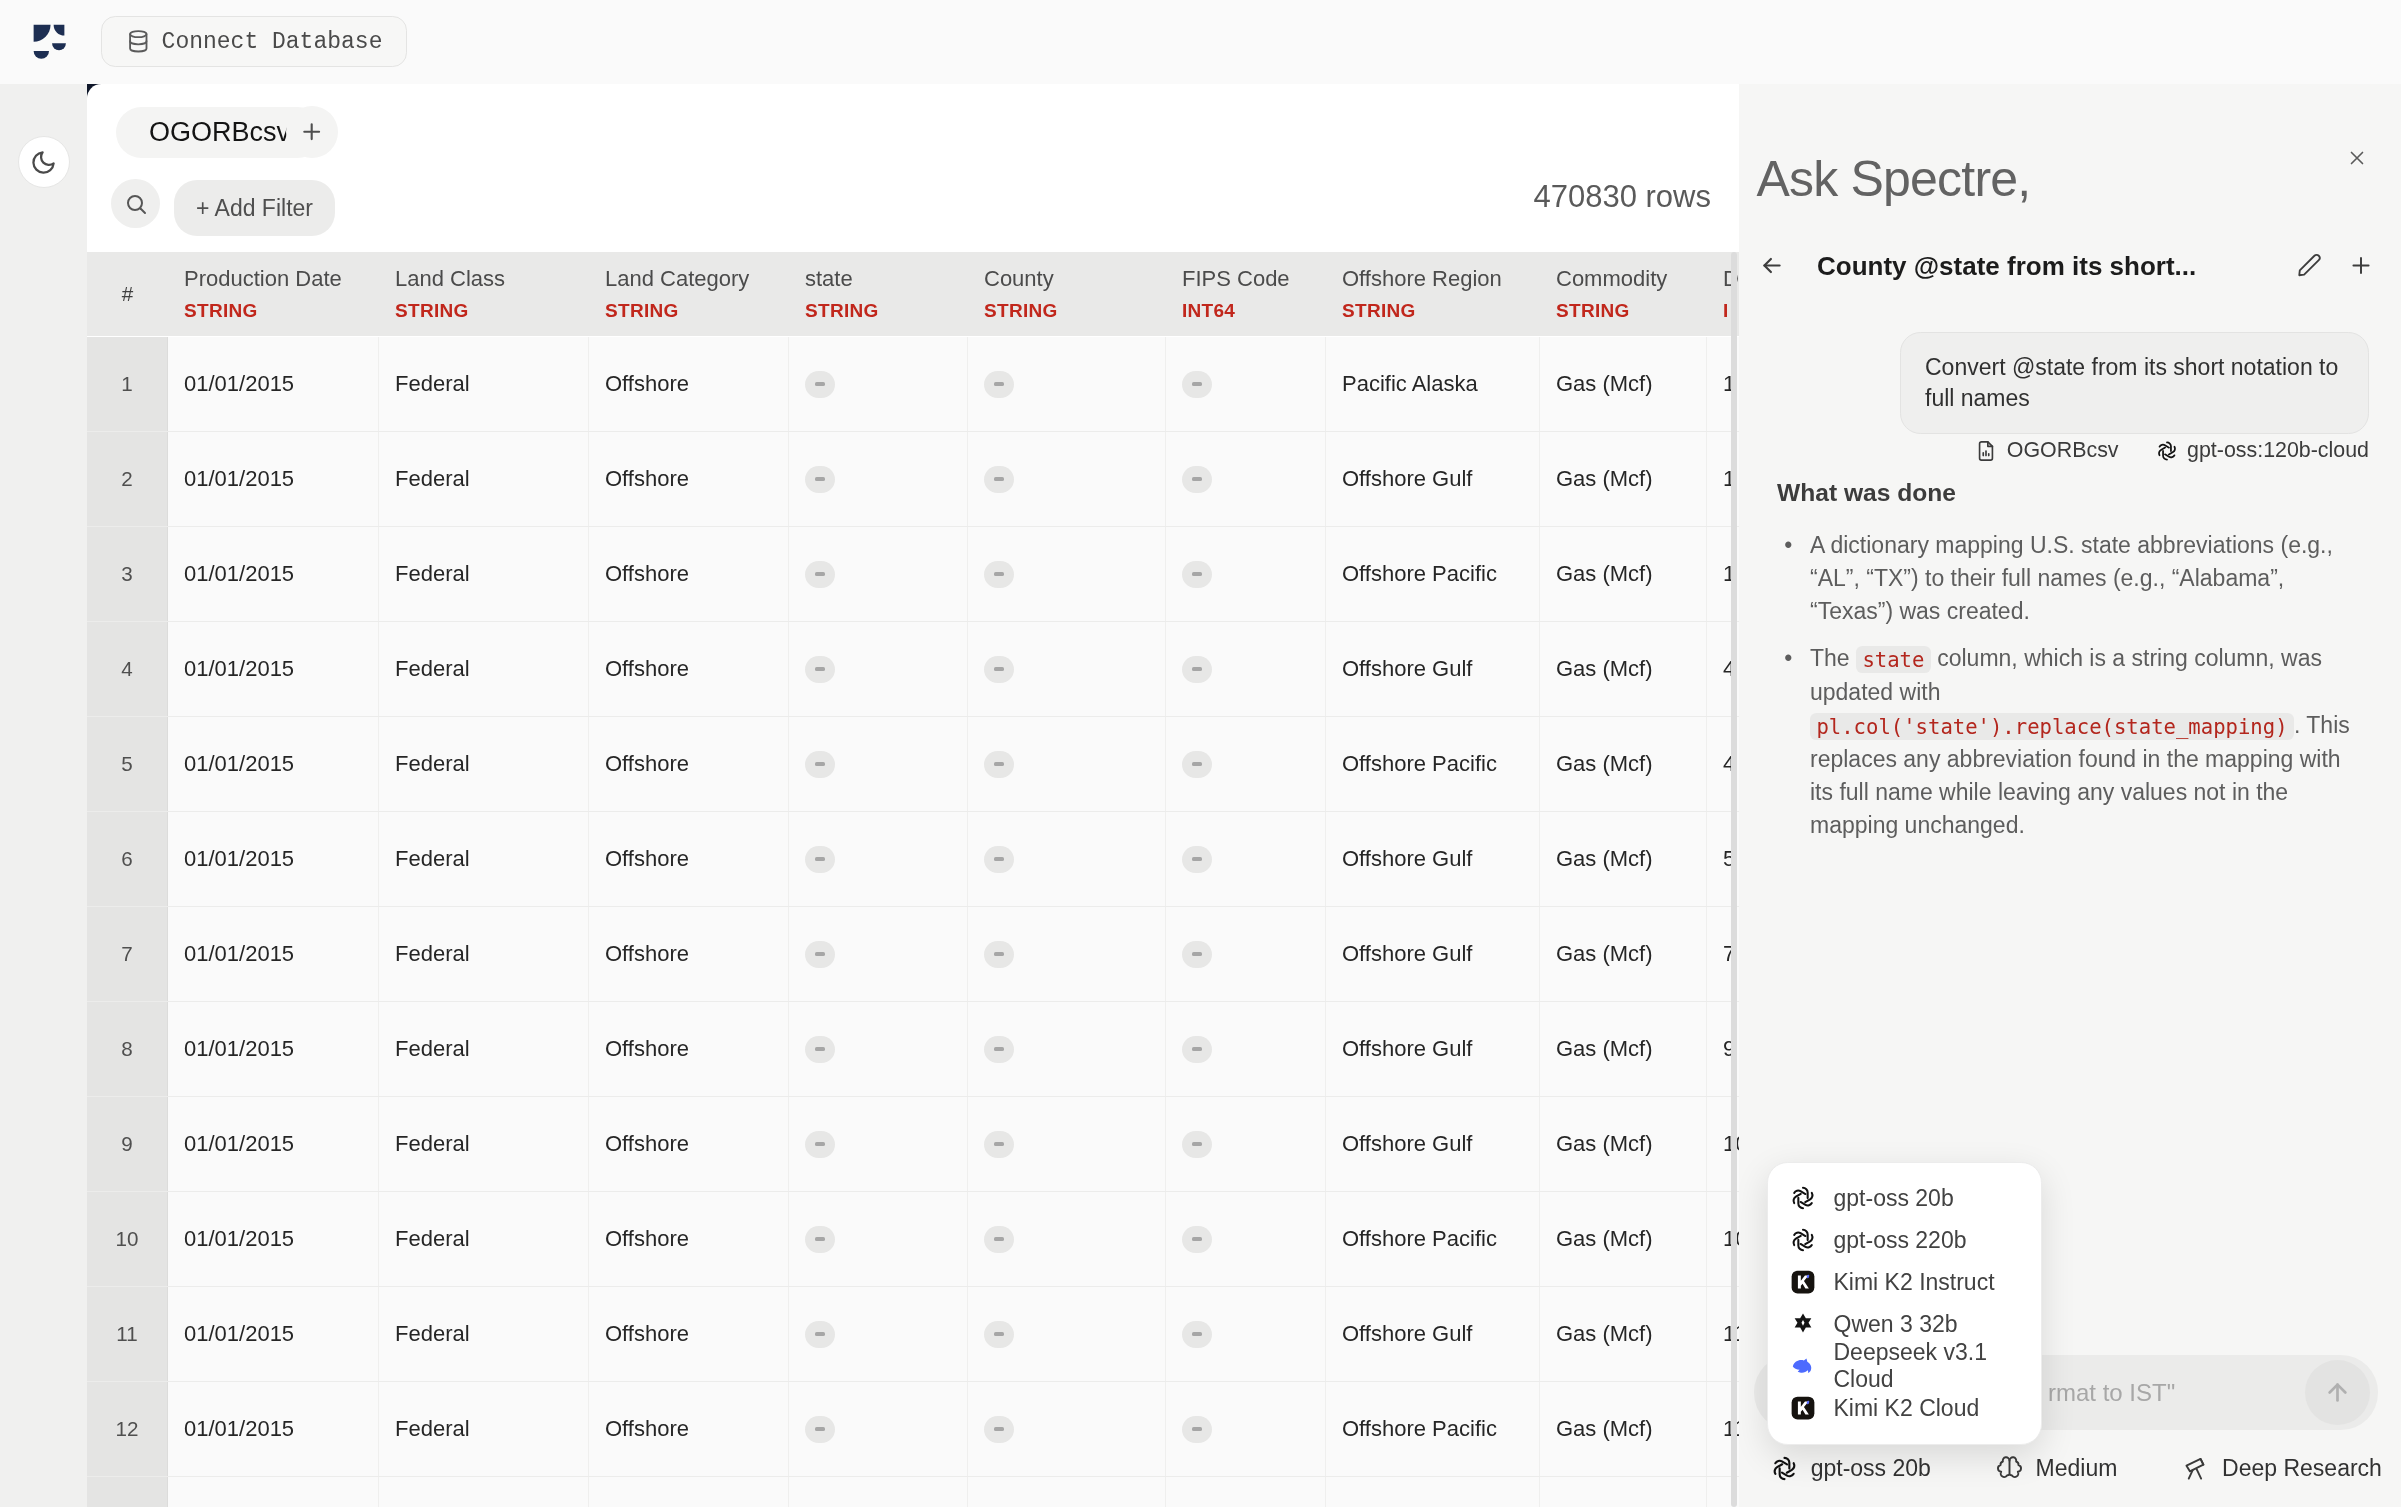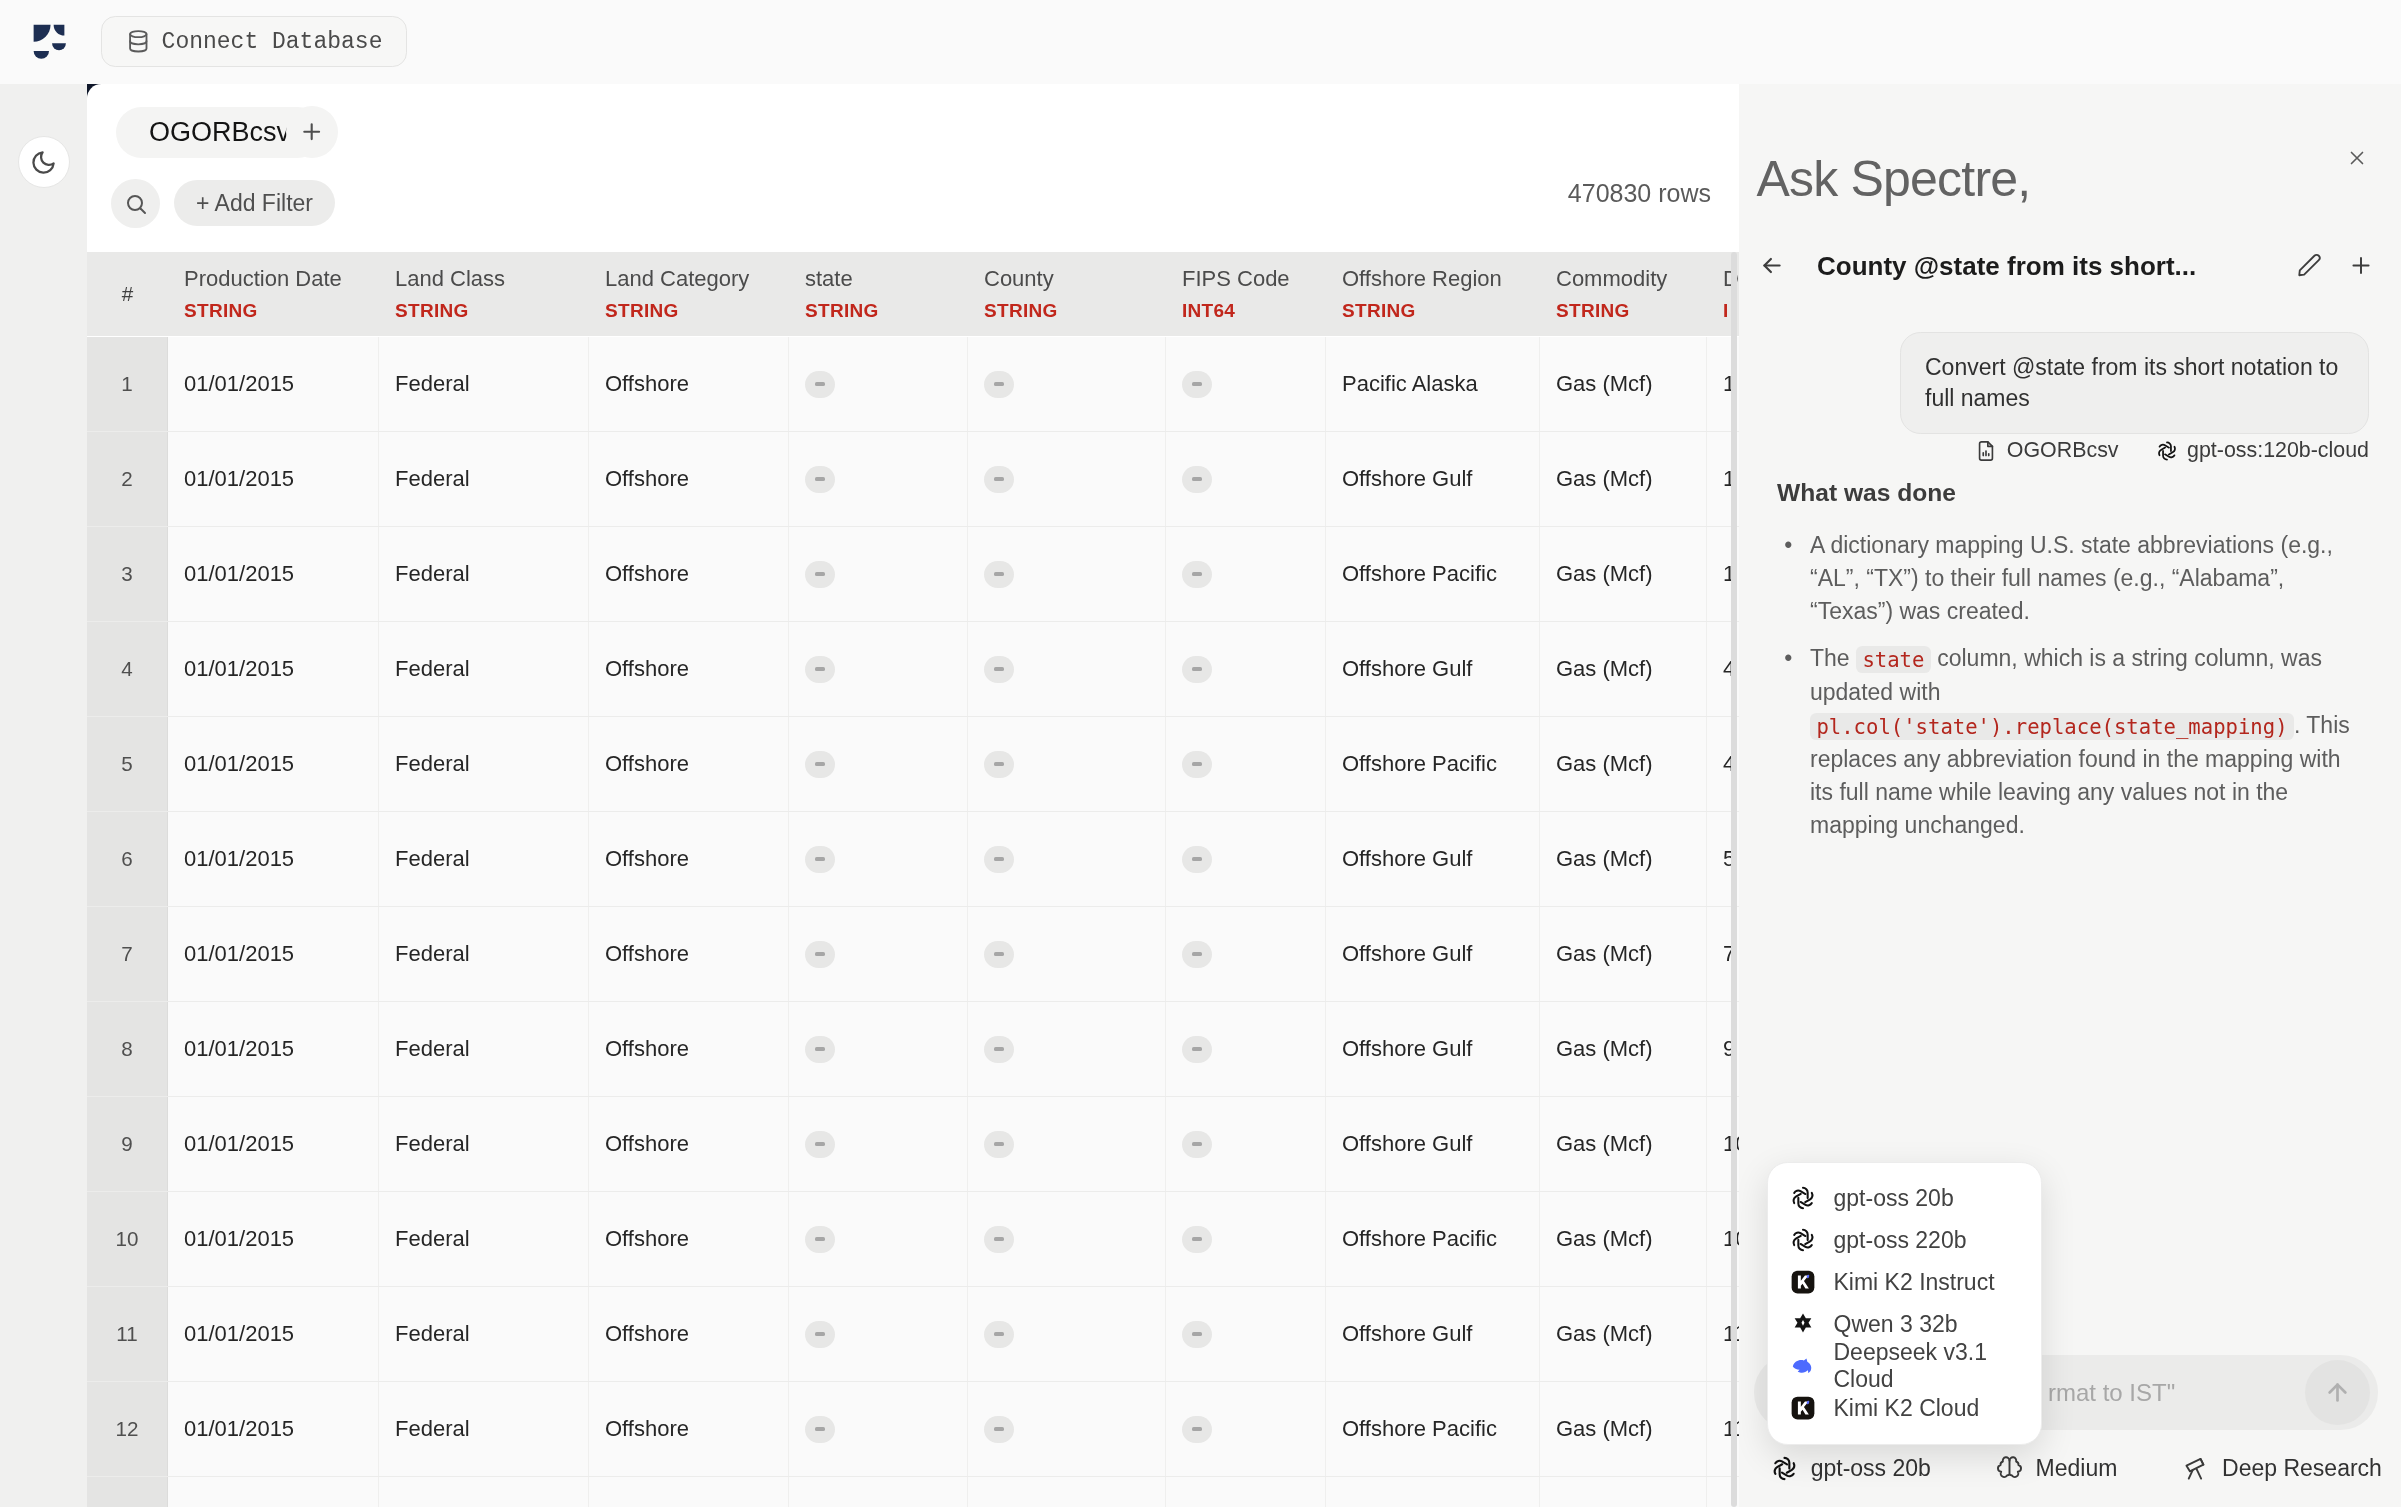"+ Add Filter" .add-filter { height: 46px -> 56px }
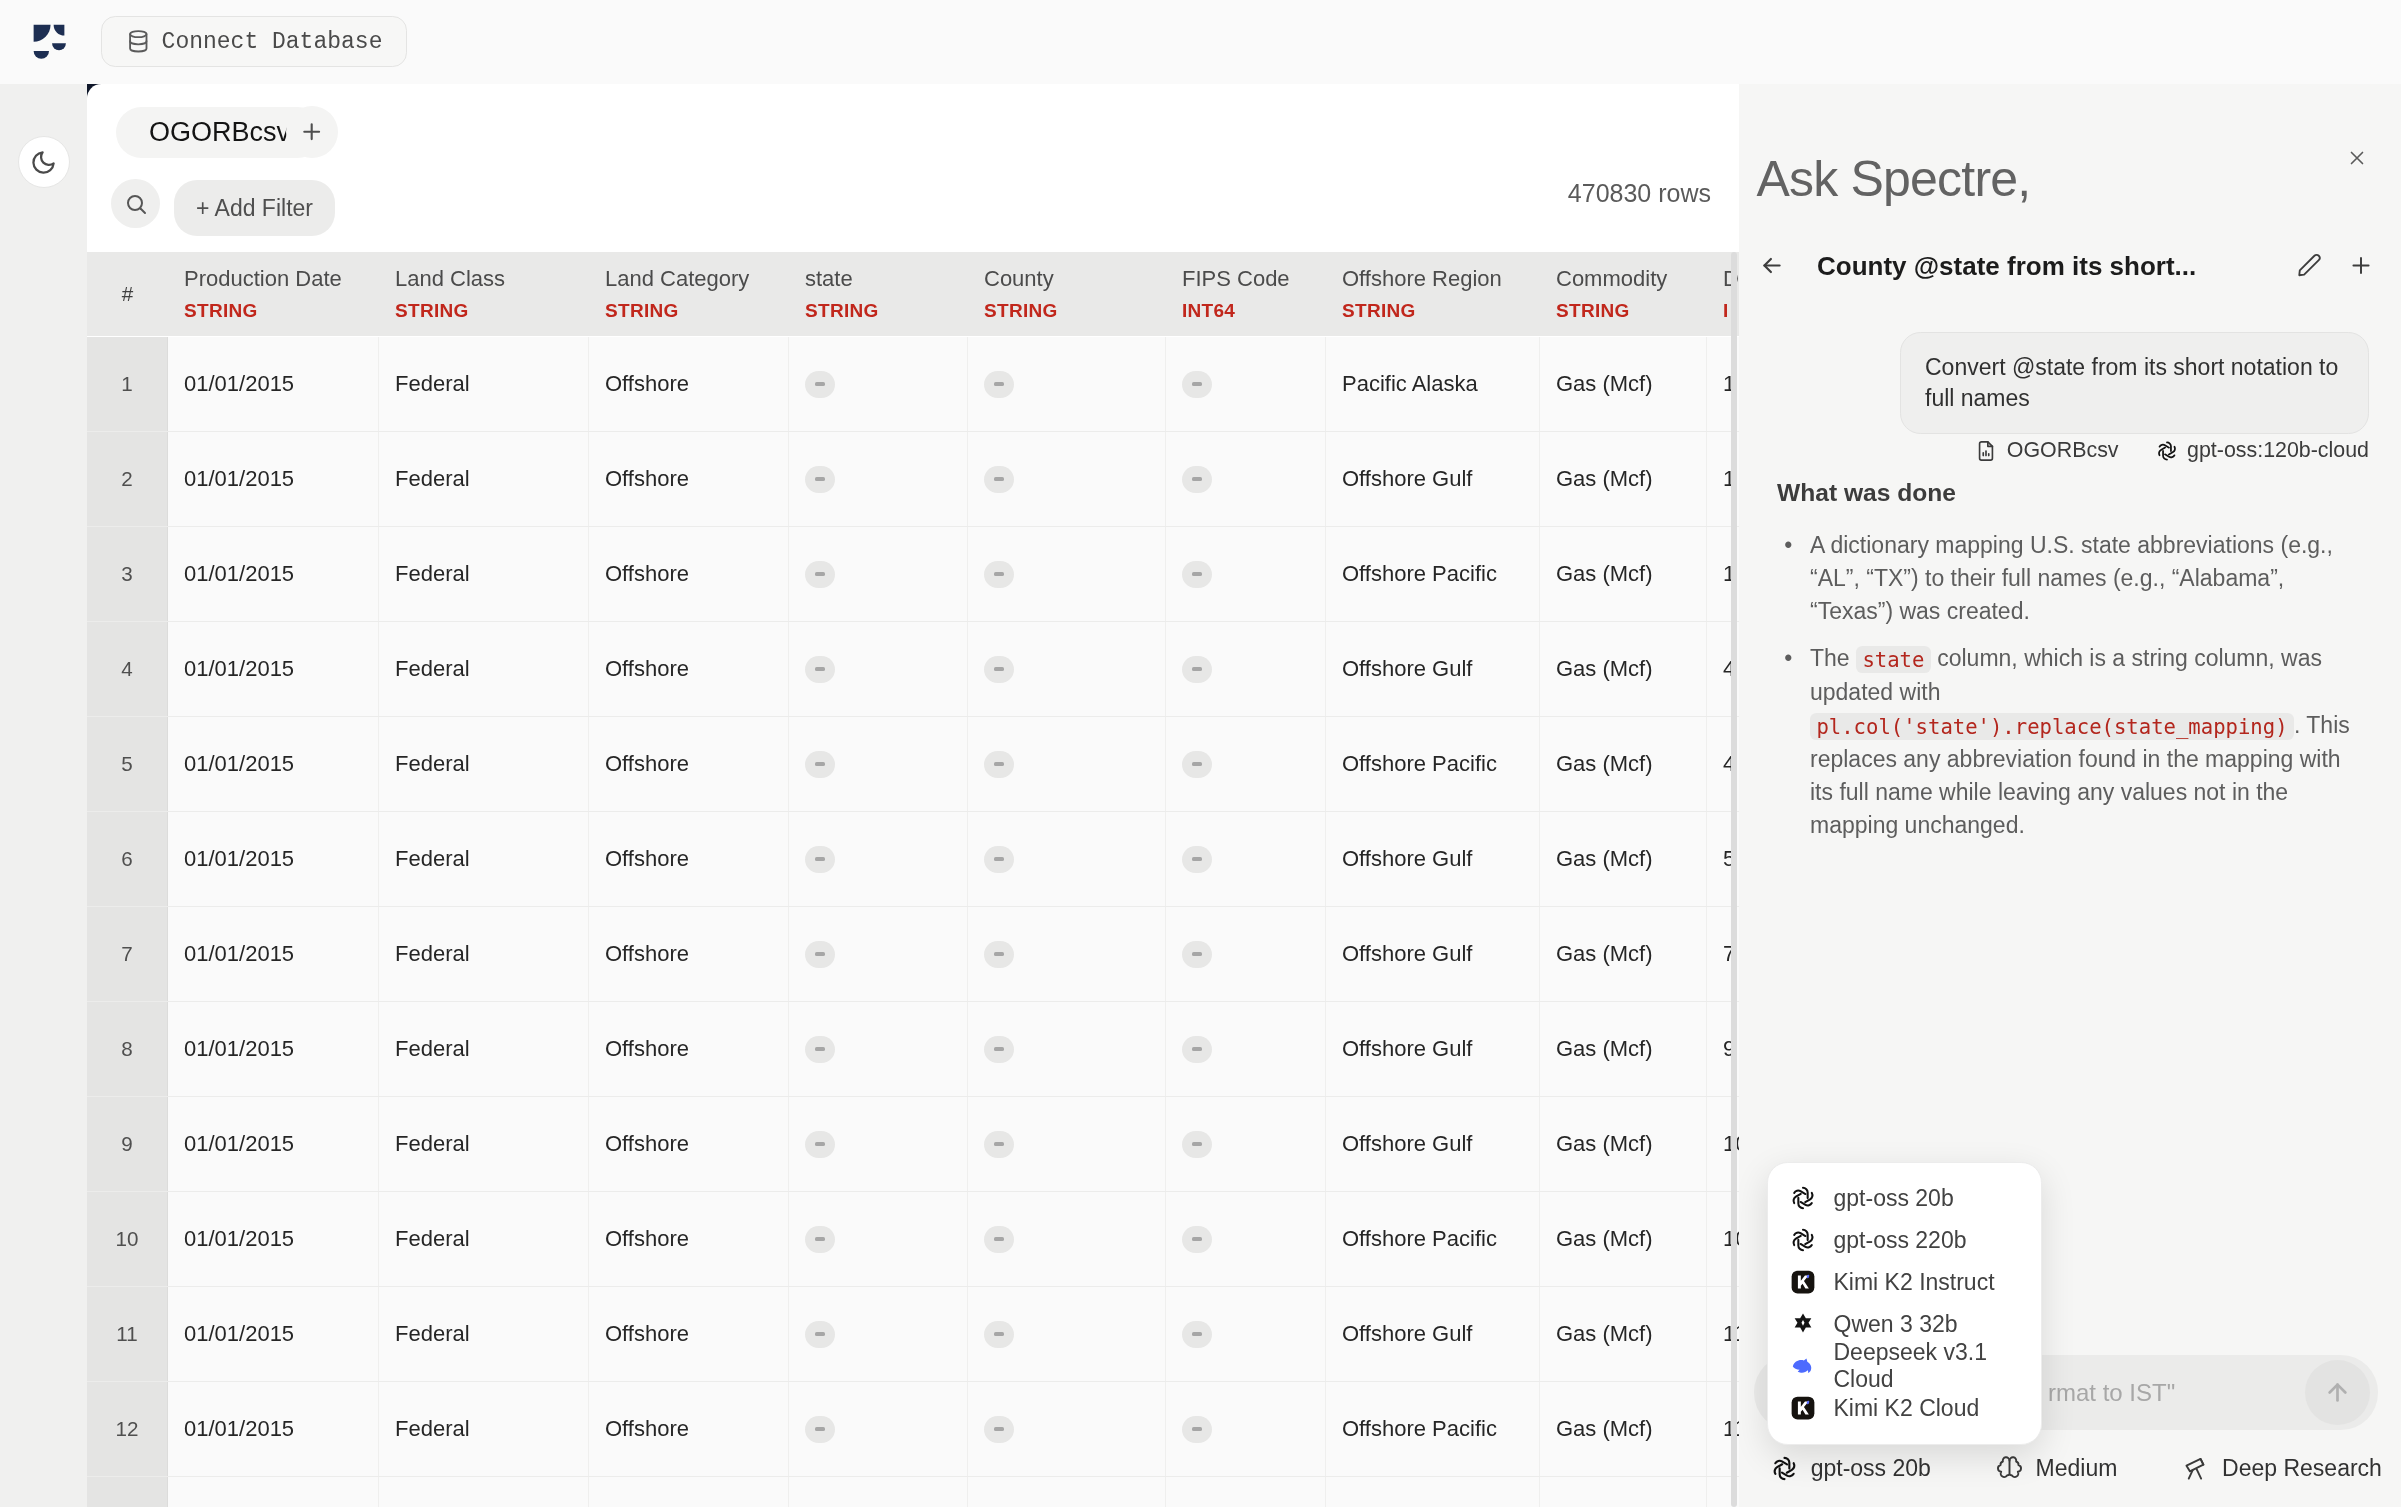"470830 rows" .rows-count { font-size: 25px -> 31px }
